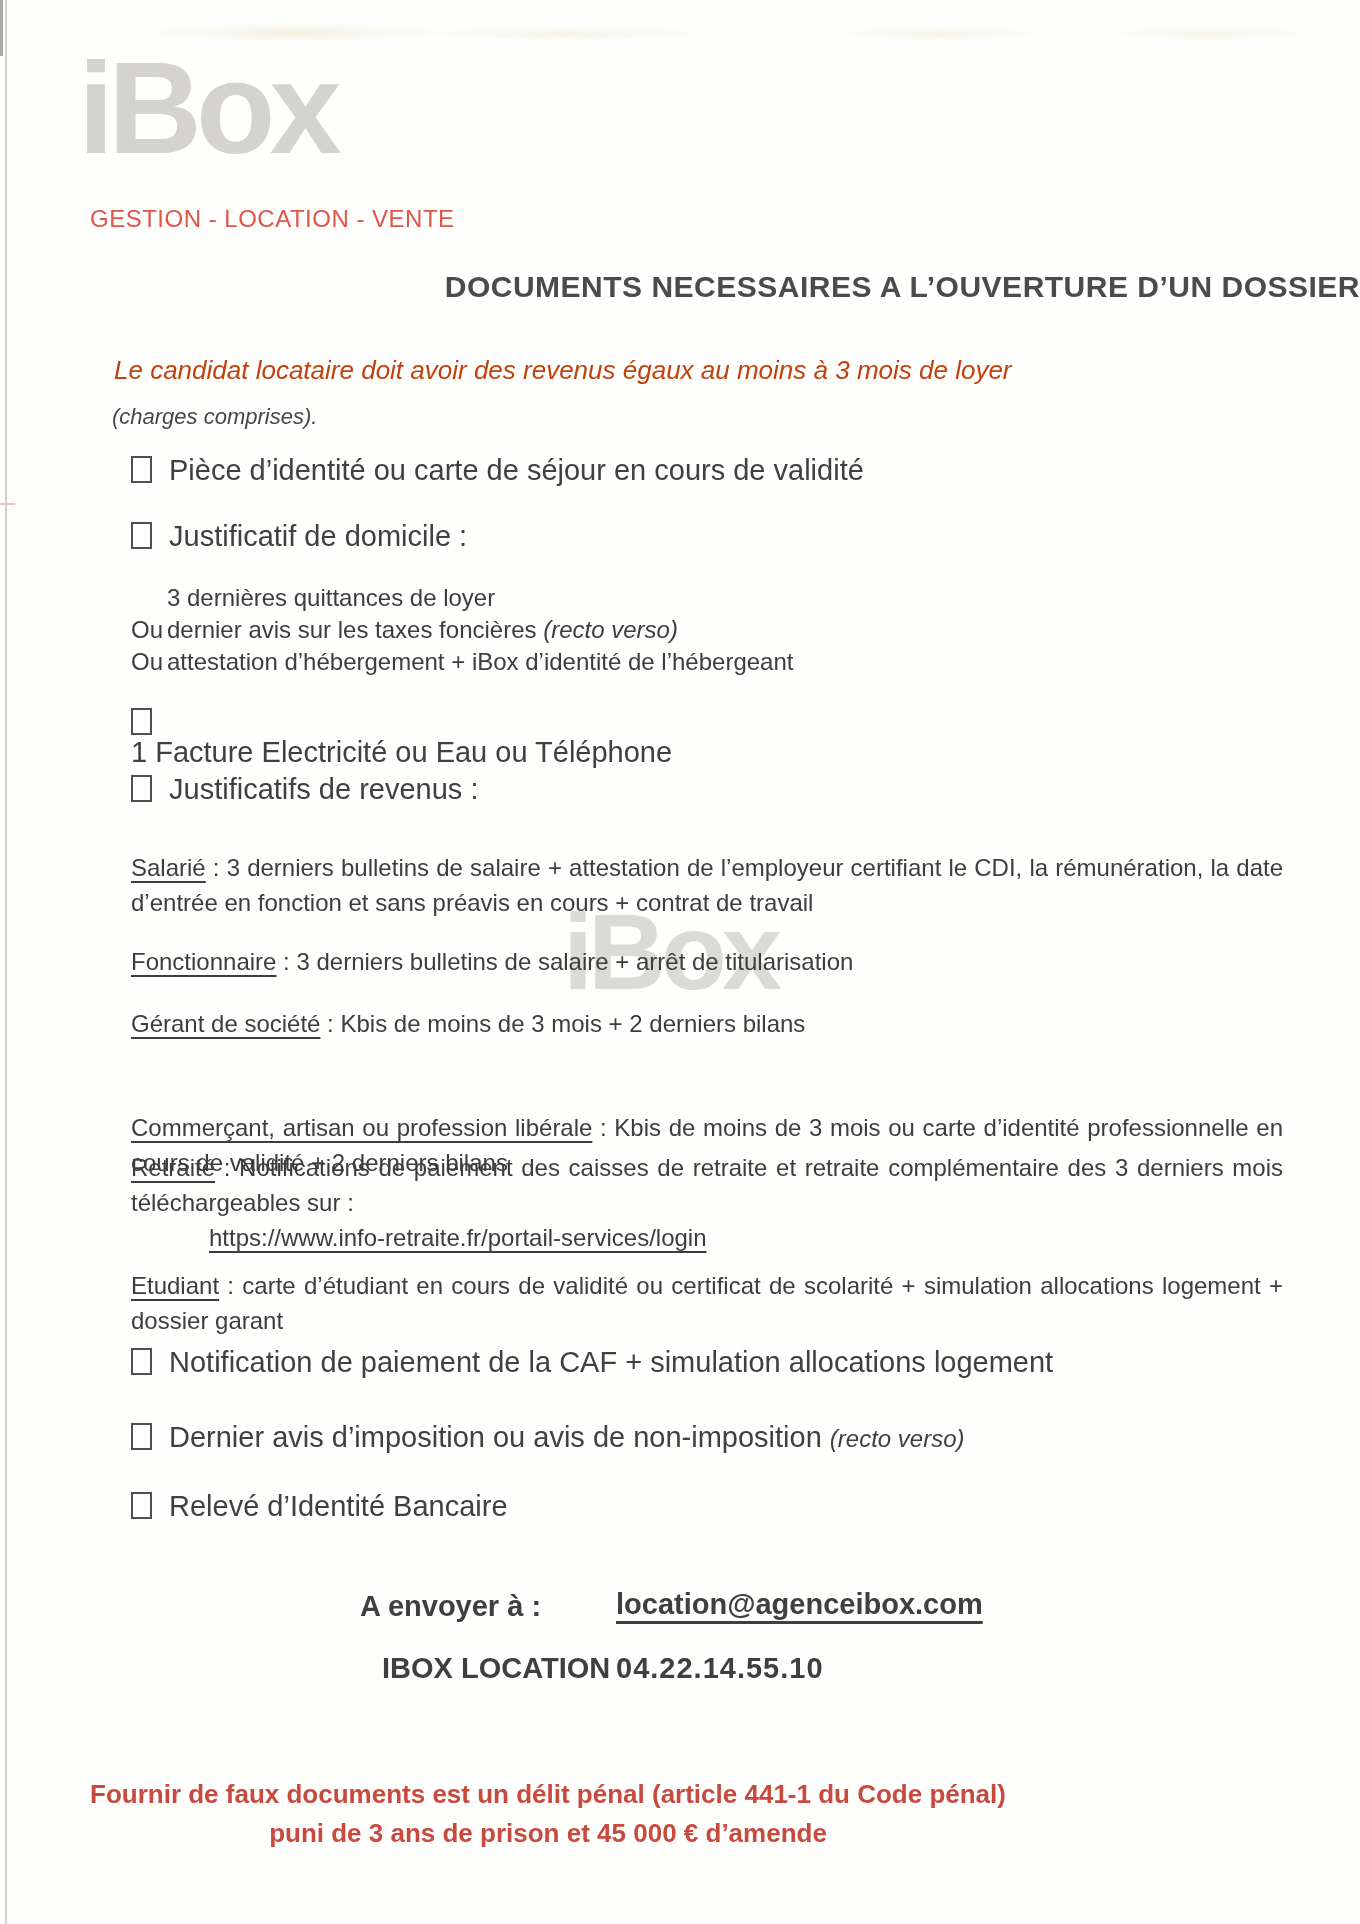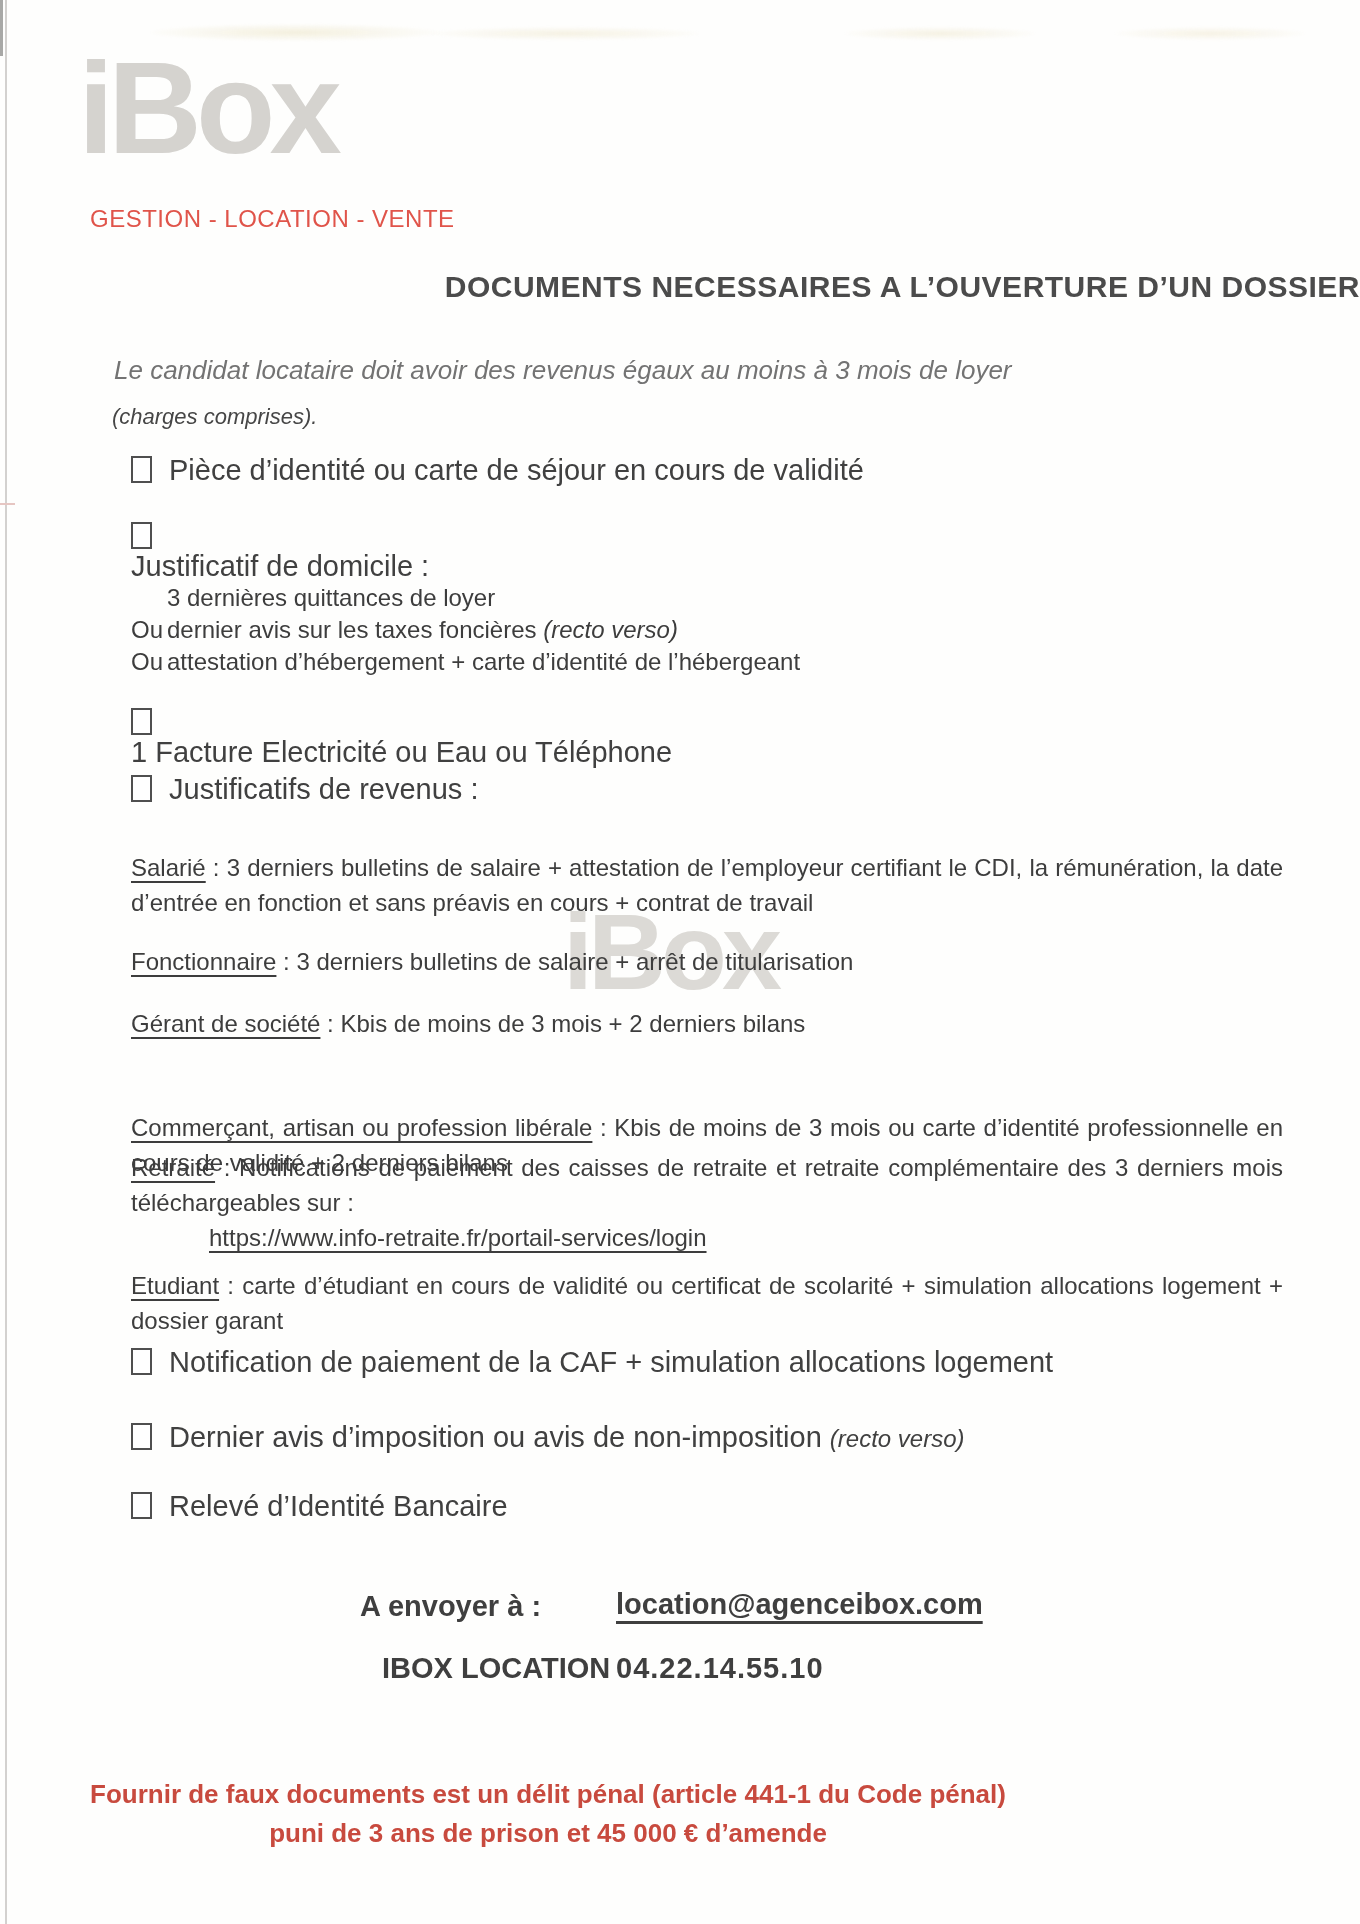"Le candidat locataire doit avoir" .intro1 { color: #737373 -> #c2410c }
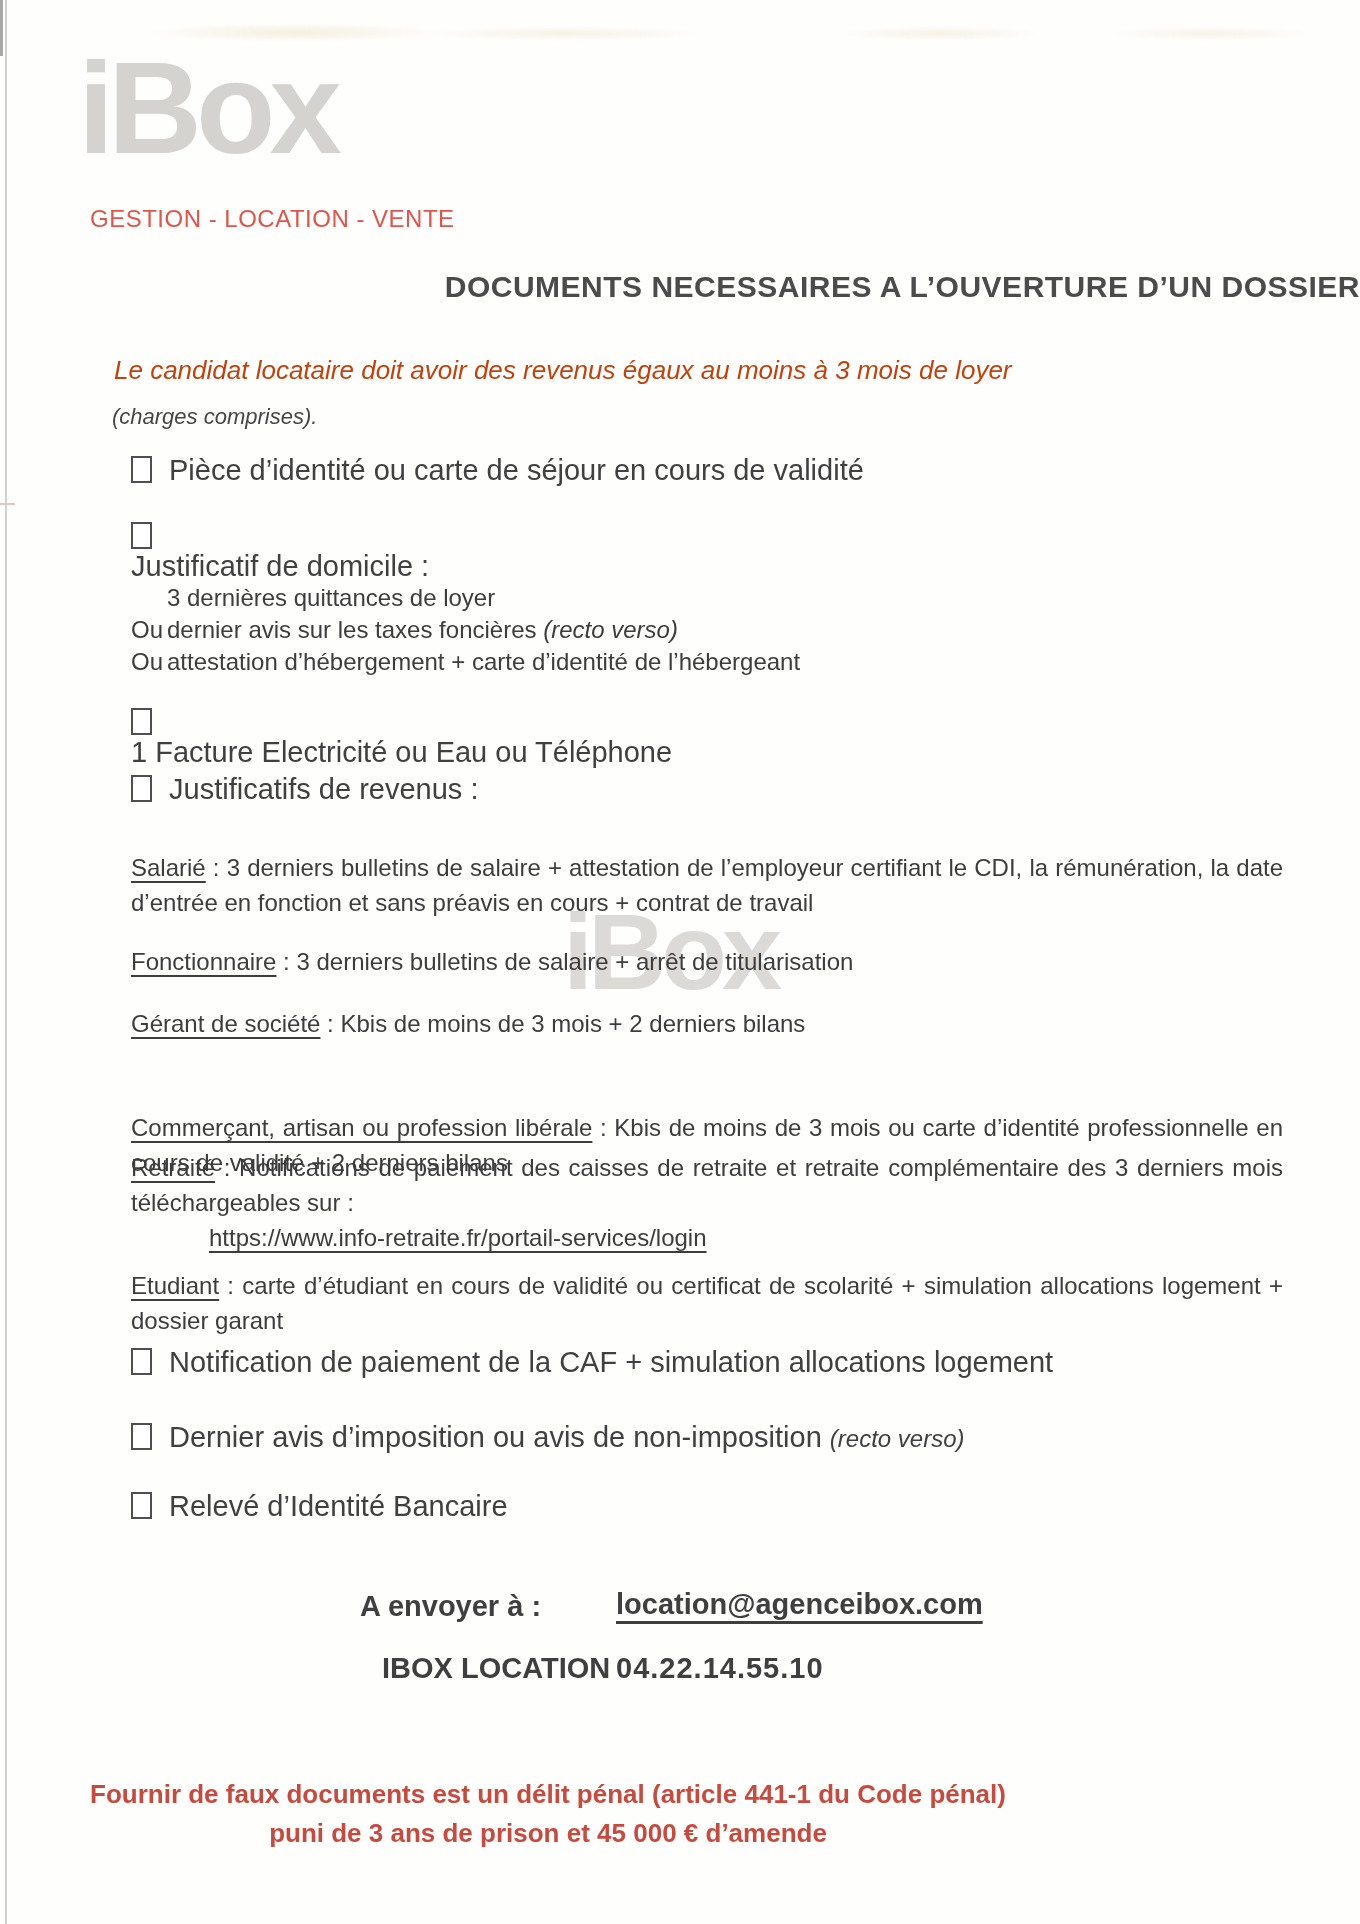"Justificatif de domicile :" .cr2 { flex-direction: column -> none }
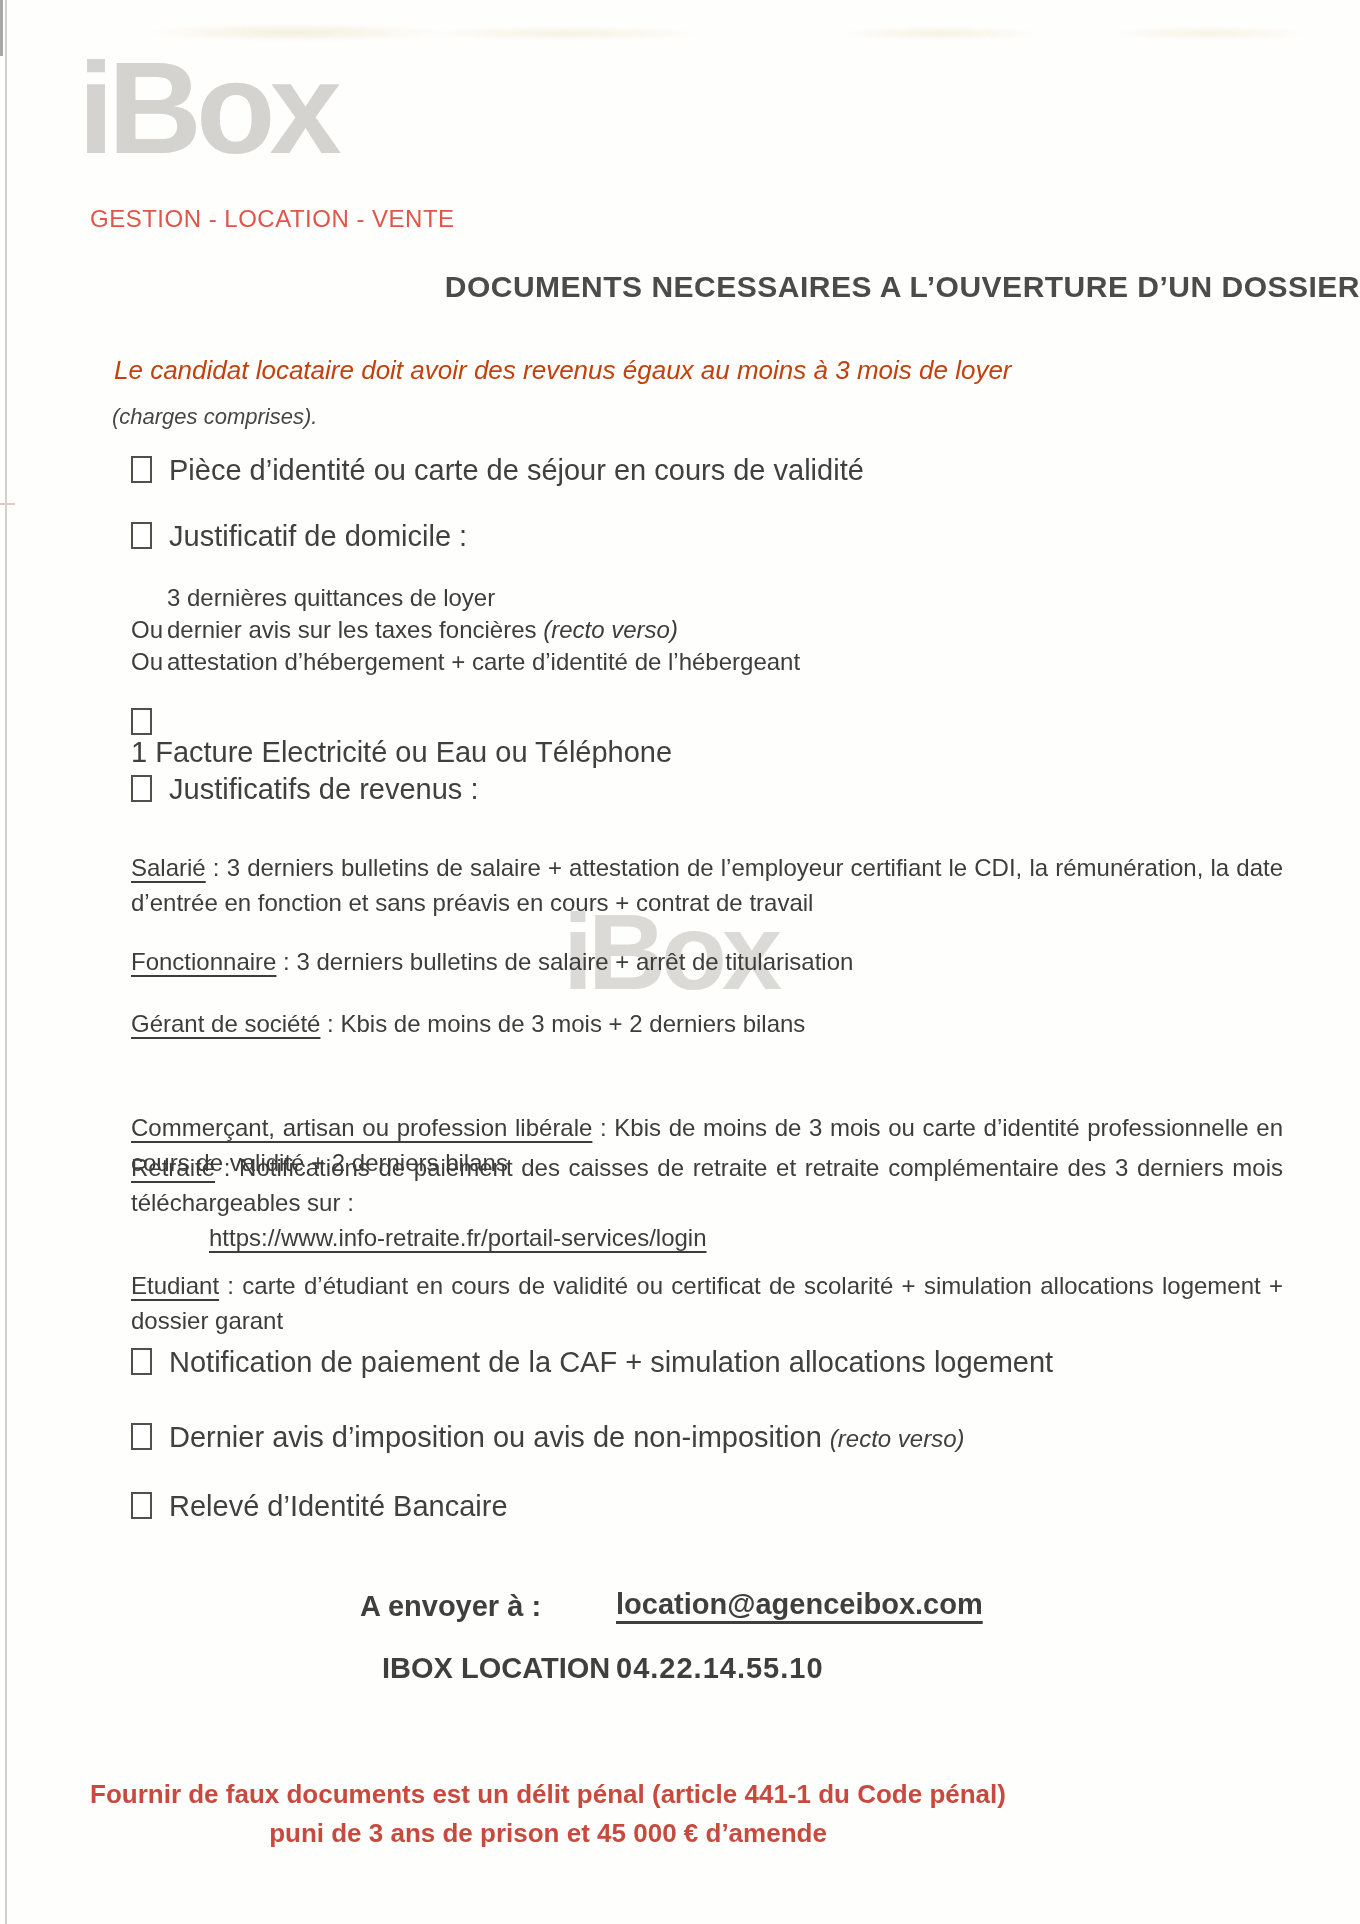"attestation d’hébergement + carte" span { text: carte -> iBox }
